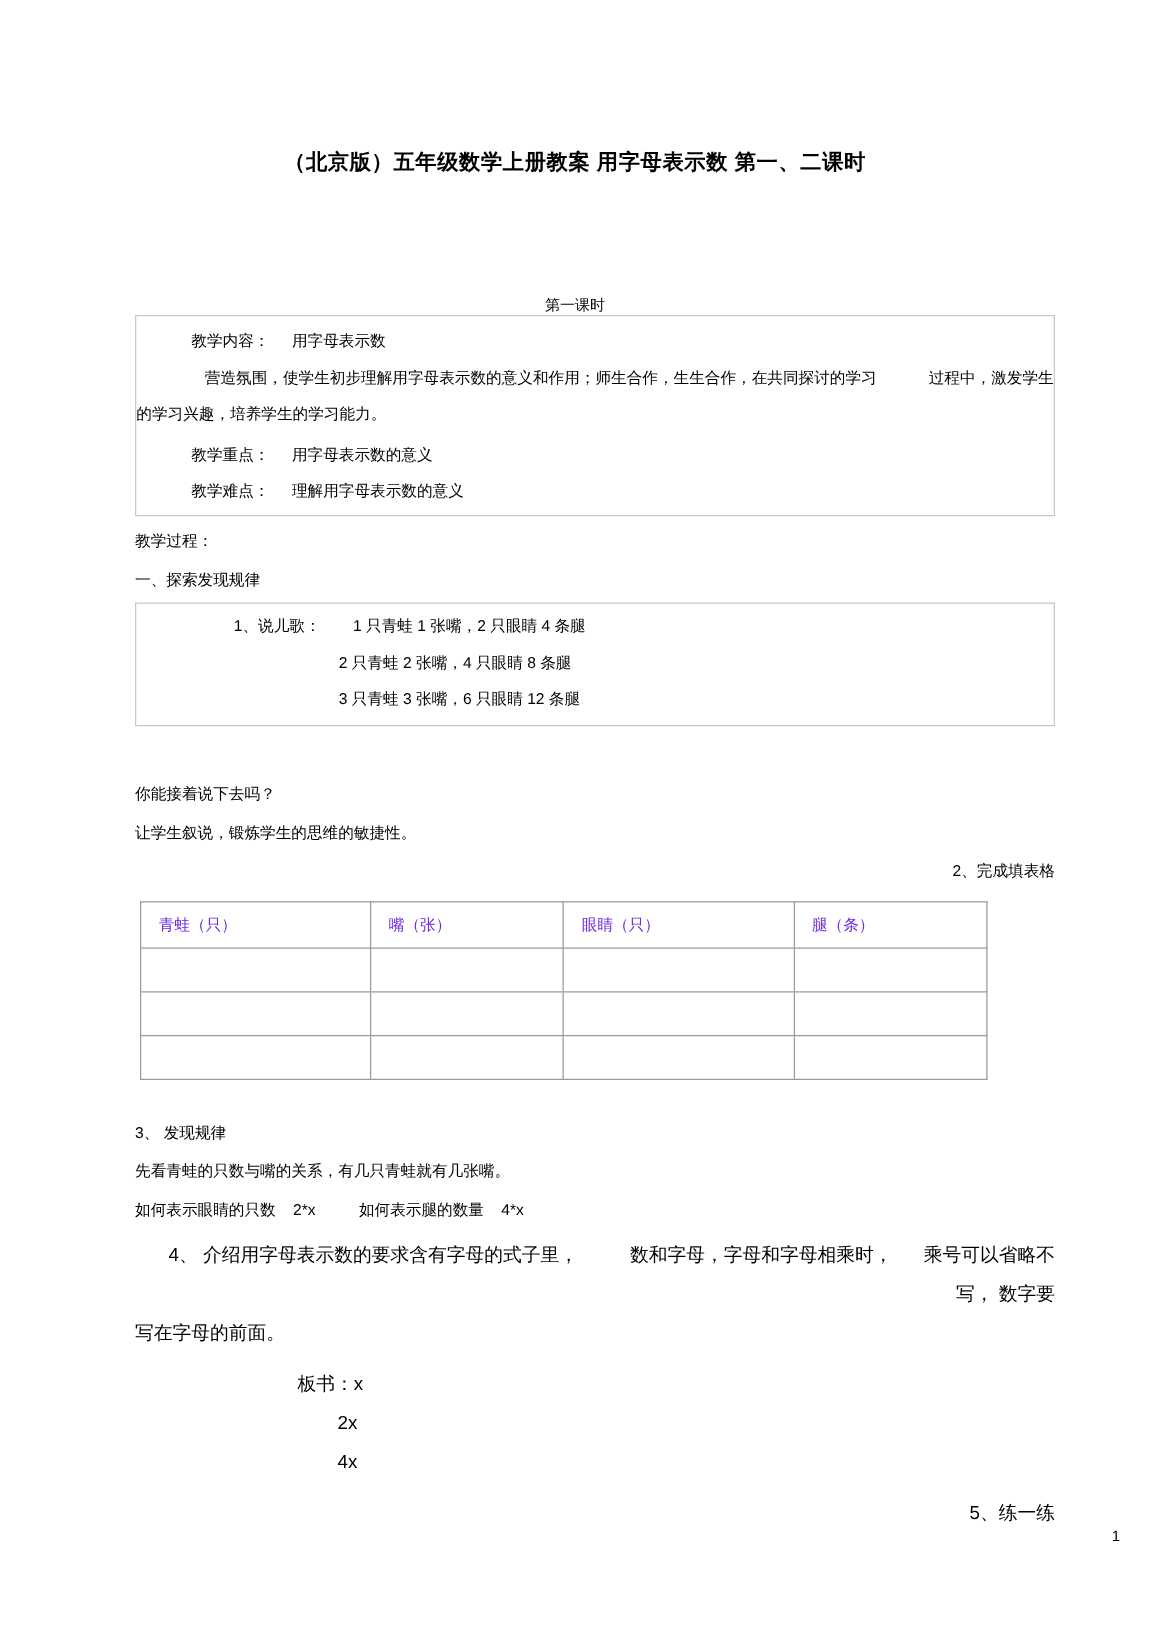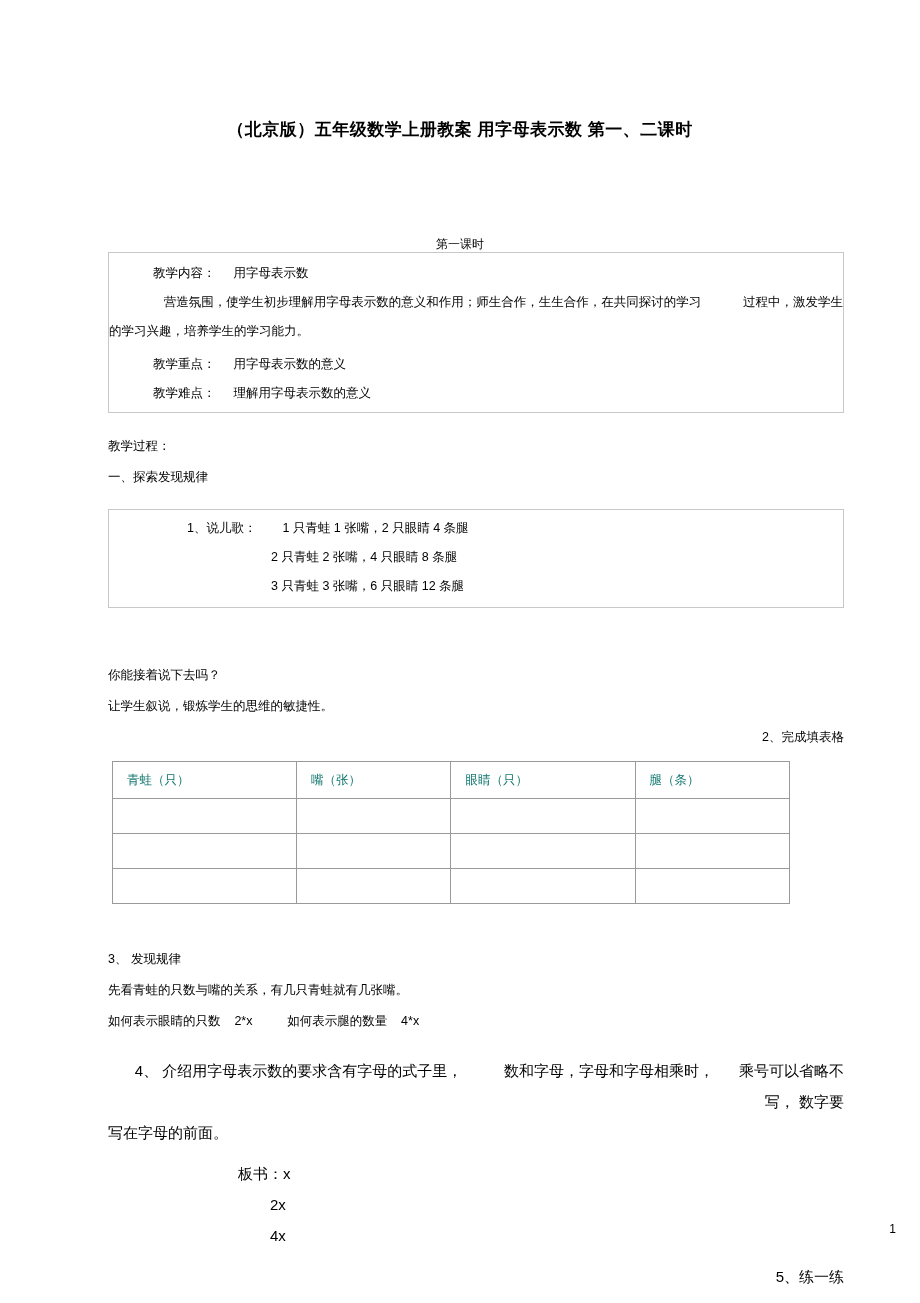"教学过程：" .plain-block { margin-top: 18px -> 5px }
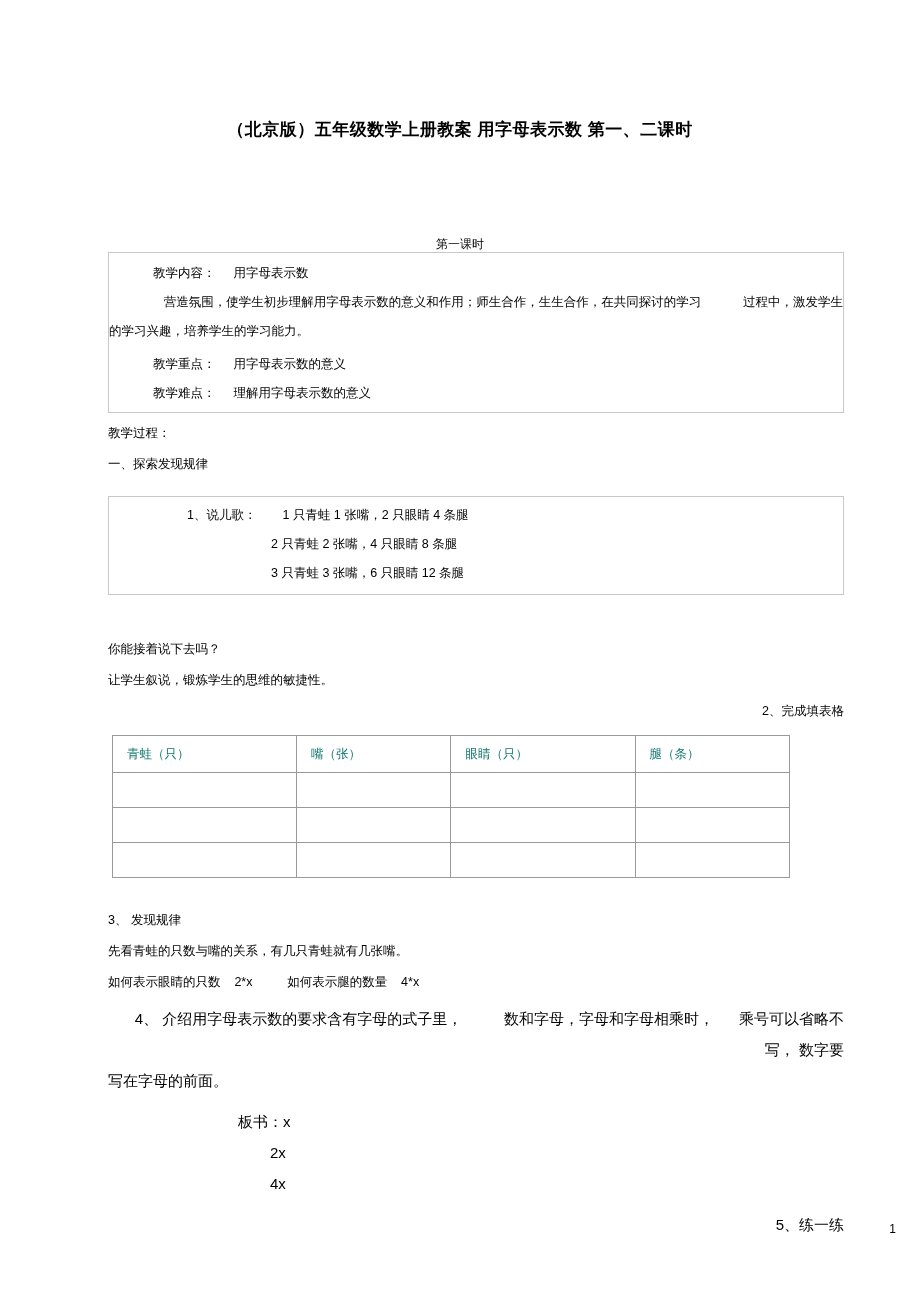"1、说儿歌： 1 只青蛙 1 张嘴，2" .frog-box { margin-top: 16px -> 2px }
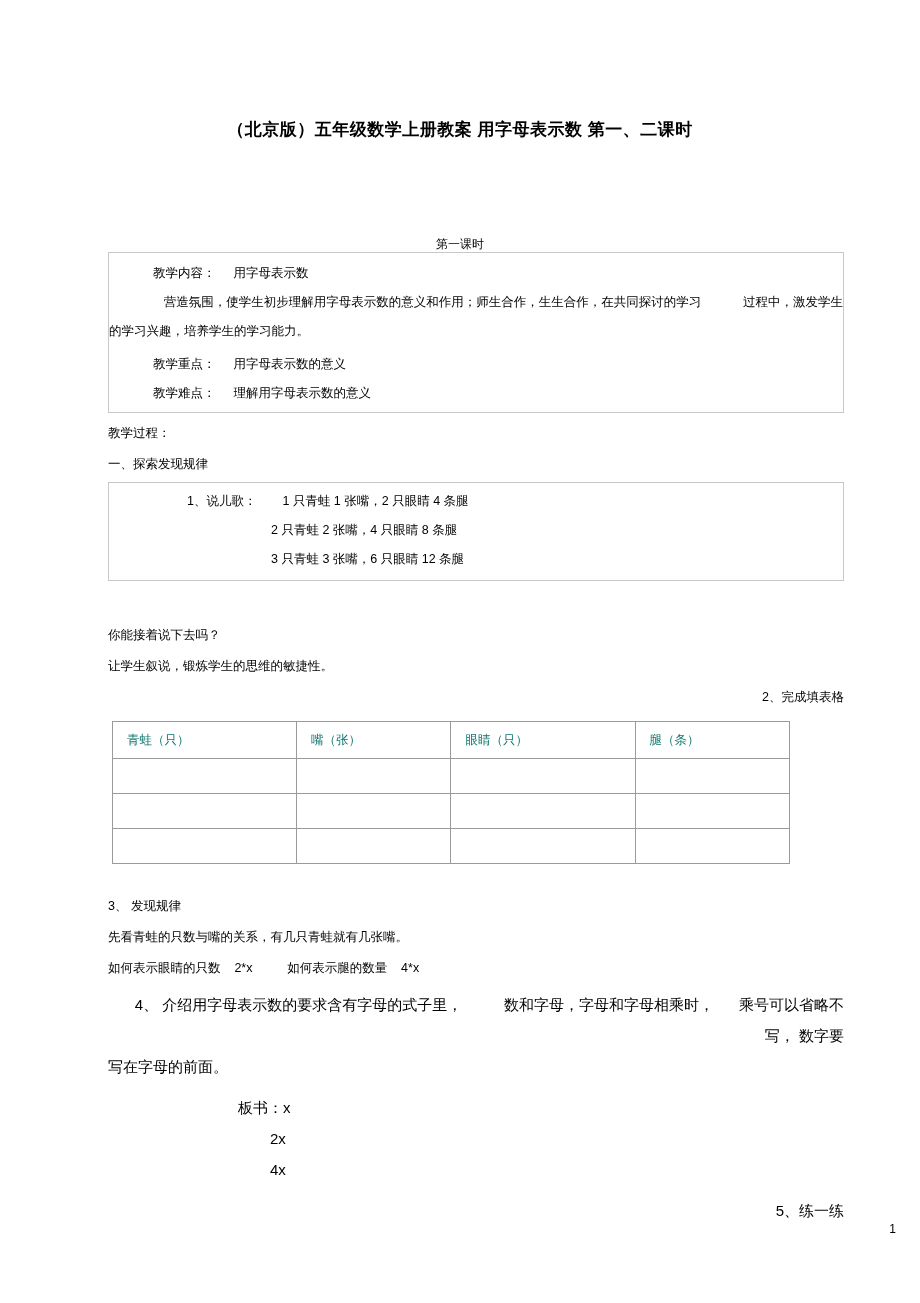"青蛙（只）" table.fill-table td { color: #0f766e -> #6d28d9 }
